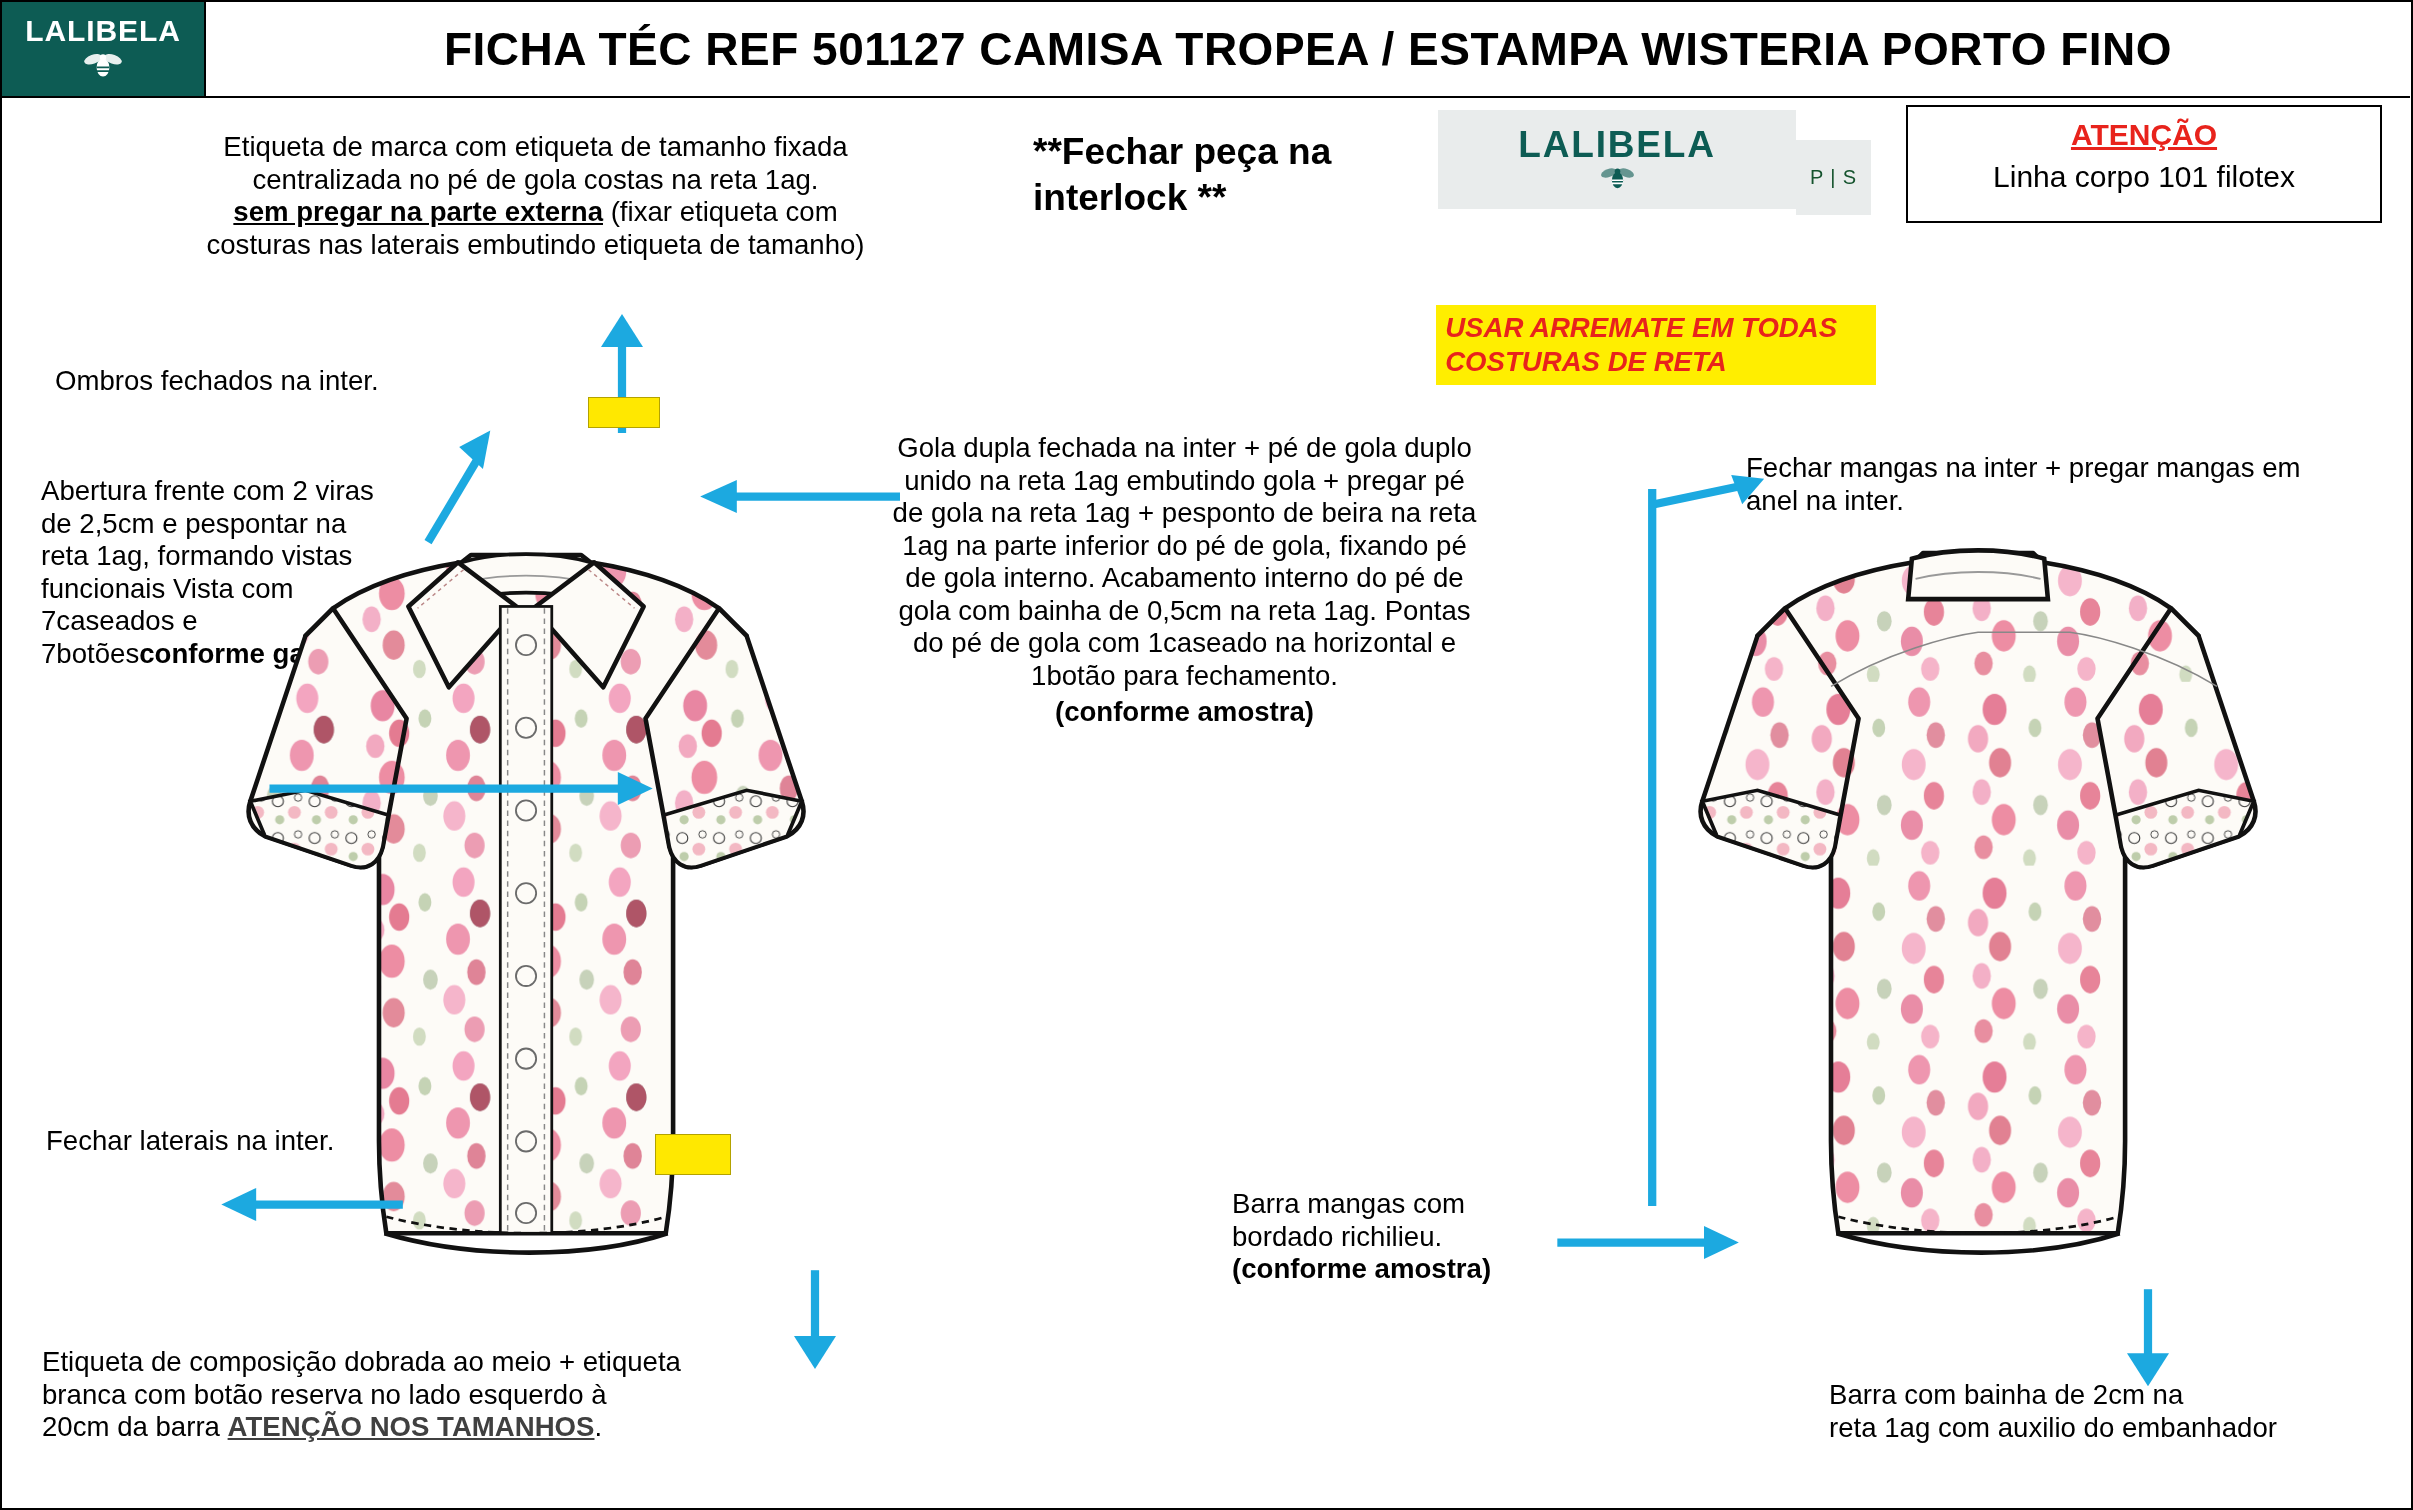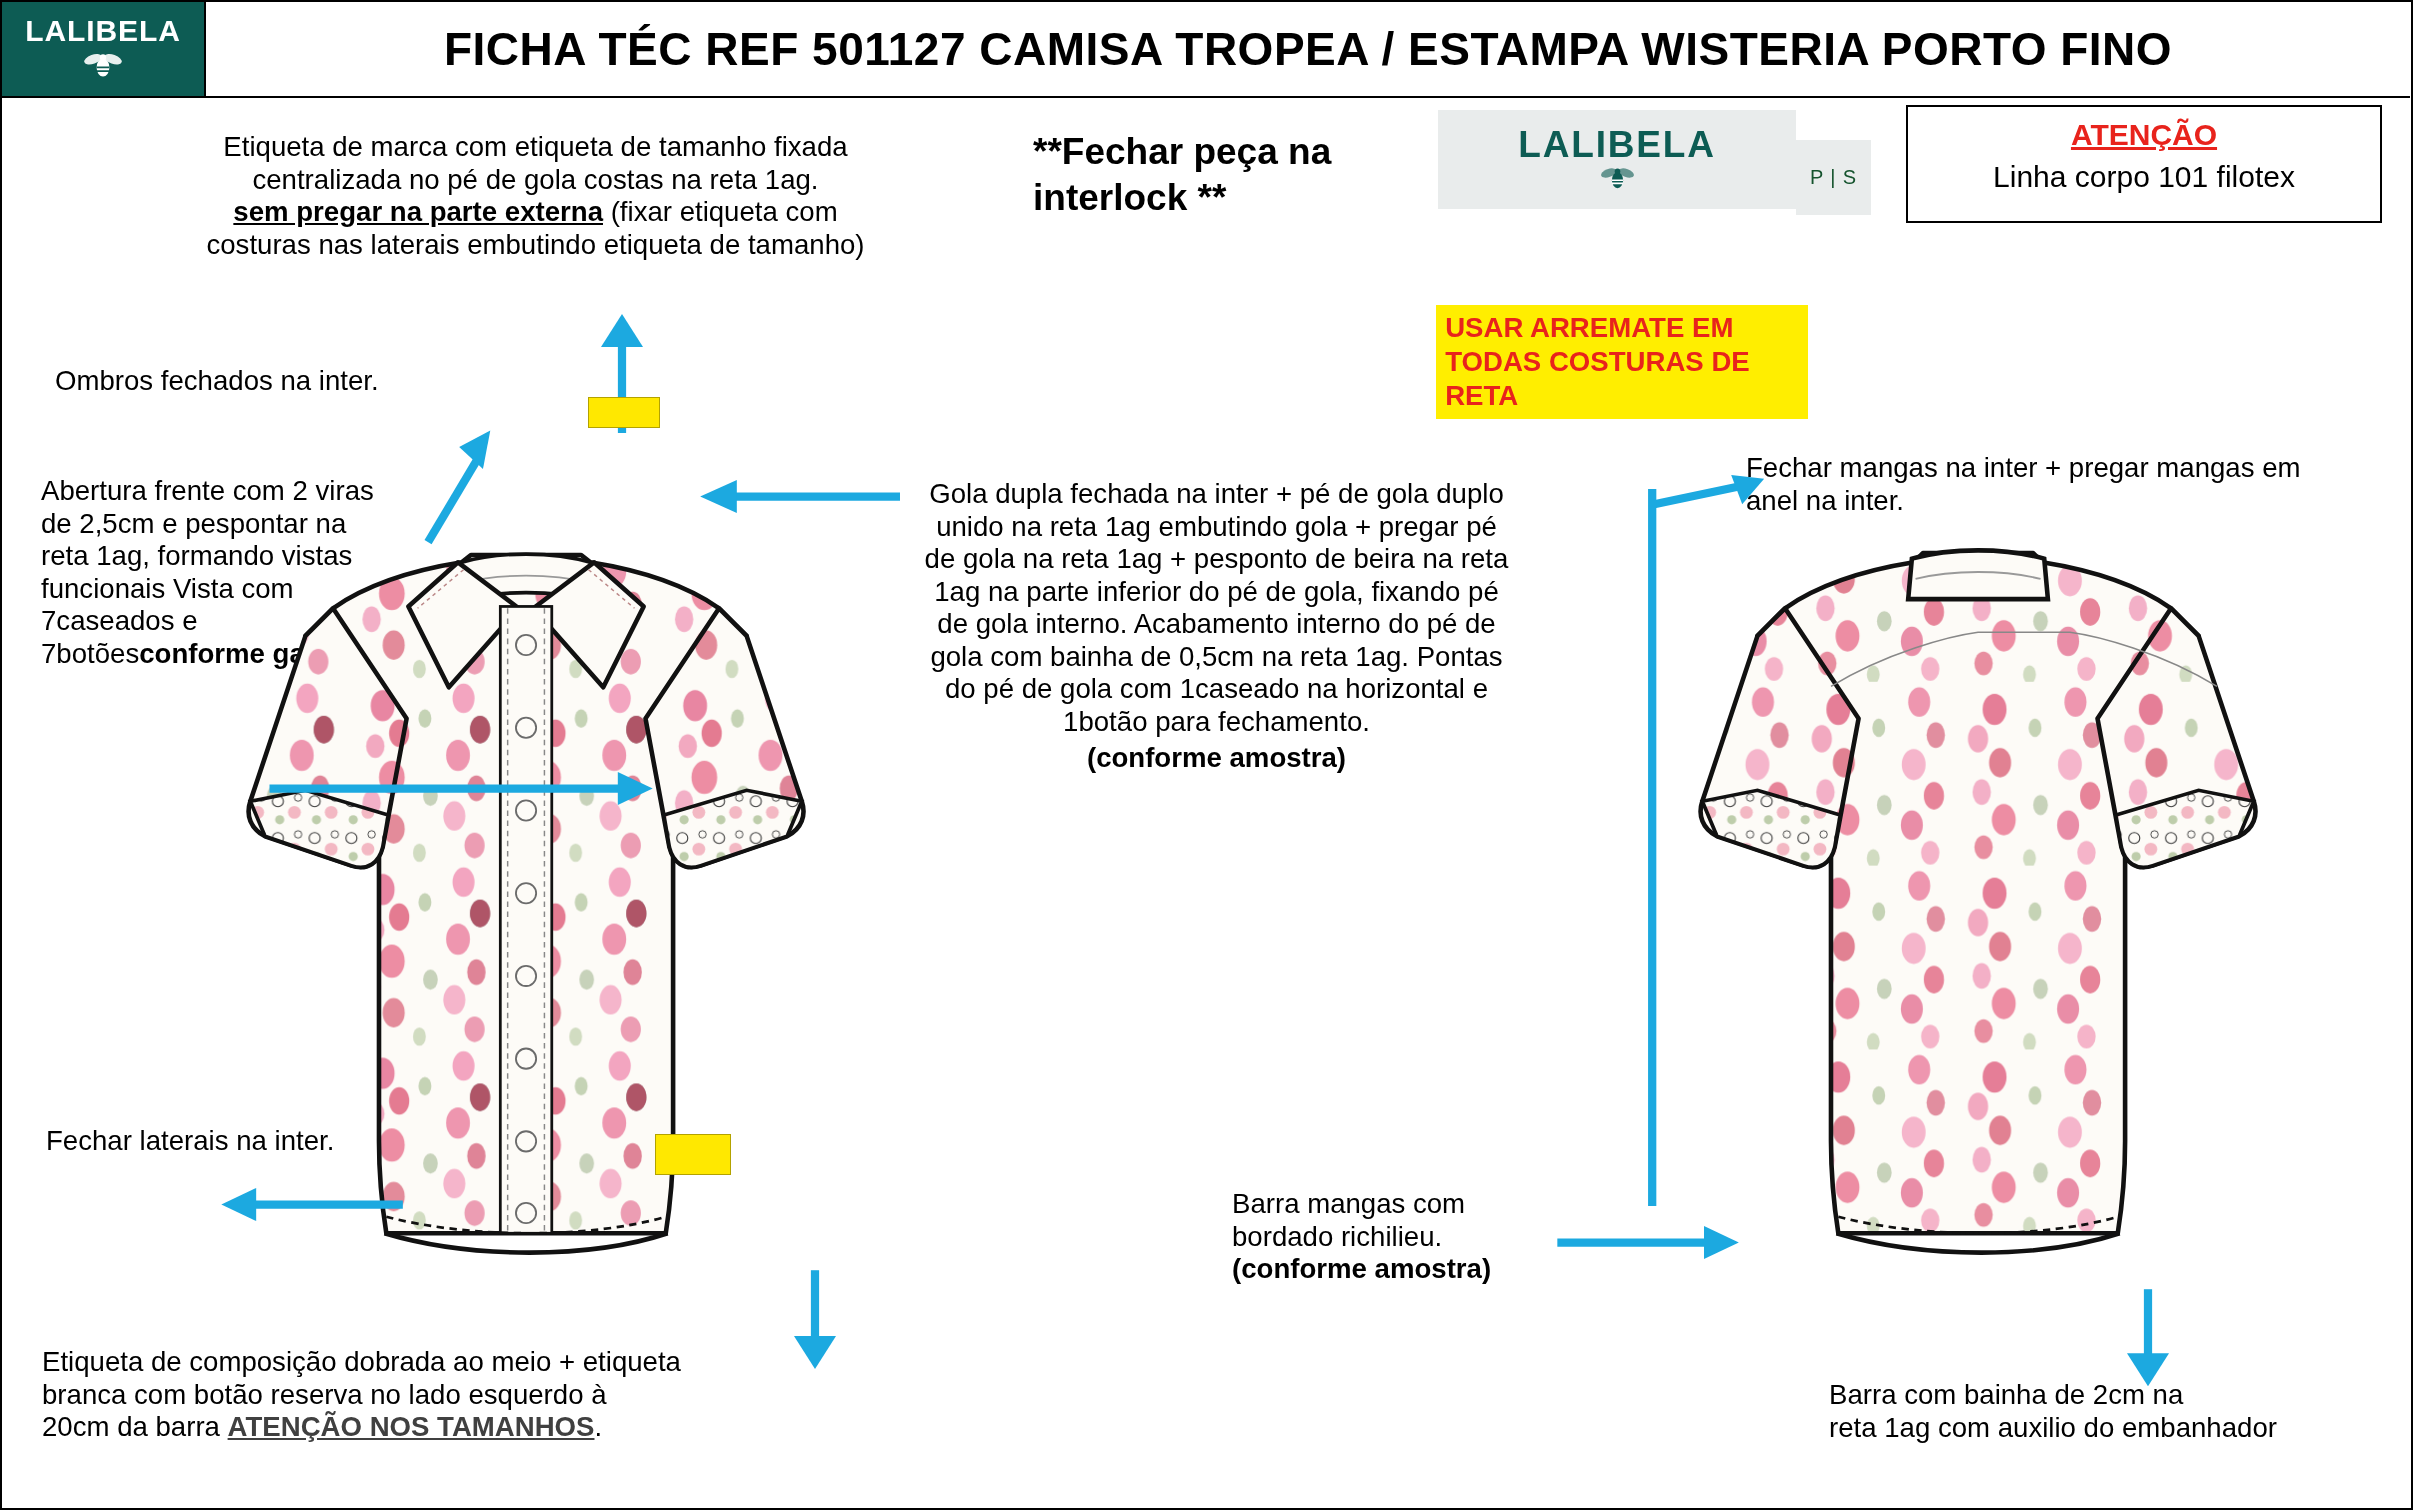"USAR ARREMATE EM TODAS COSTURAS" .yellow-box { font-style: none -> italic; width: 372px -> 440px }
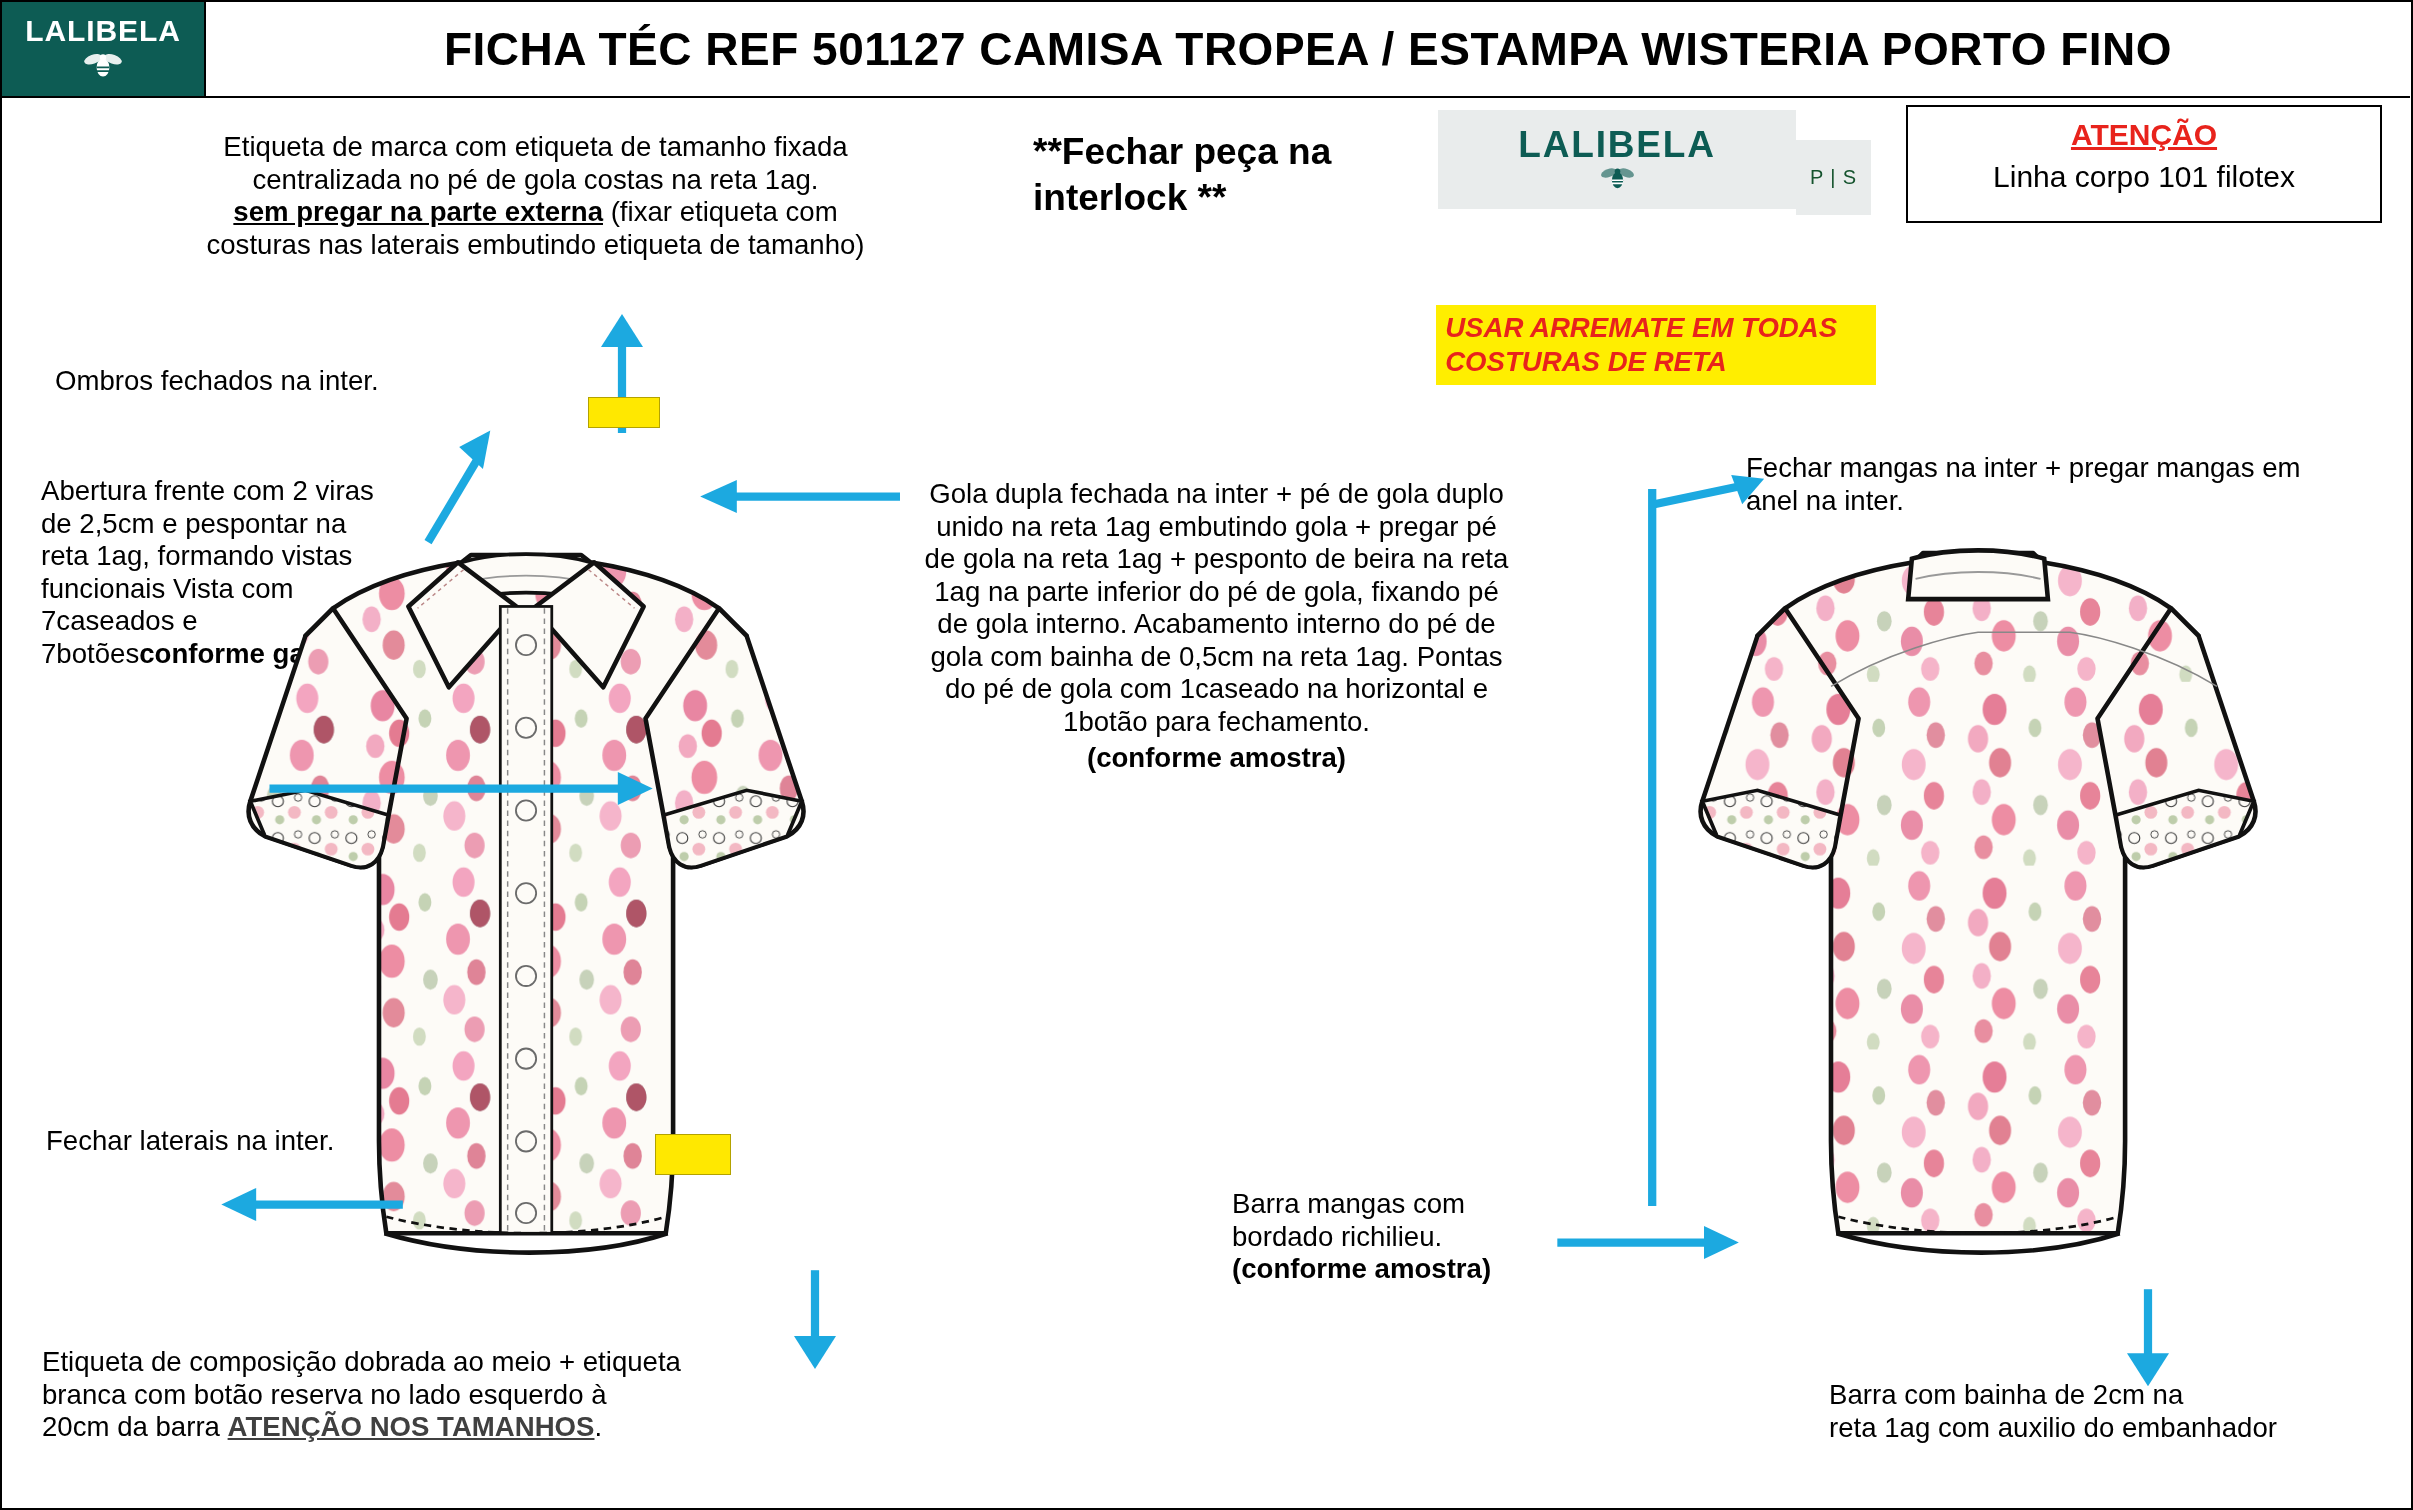"Gola dupla fechada na inter" div.tb { margin-left: 32px -> none; top: 476px -> 430px }
